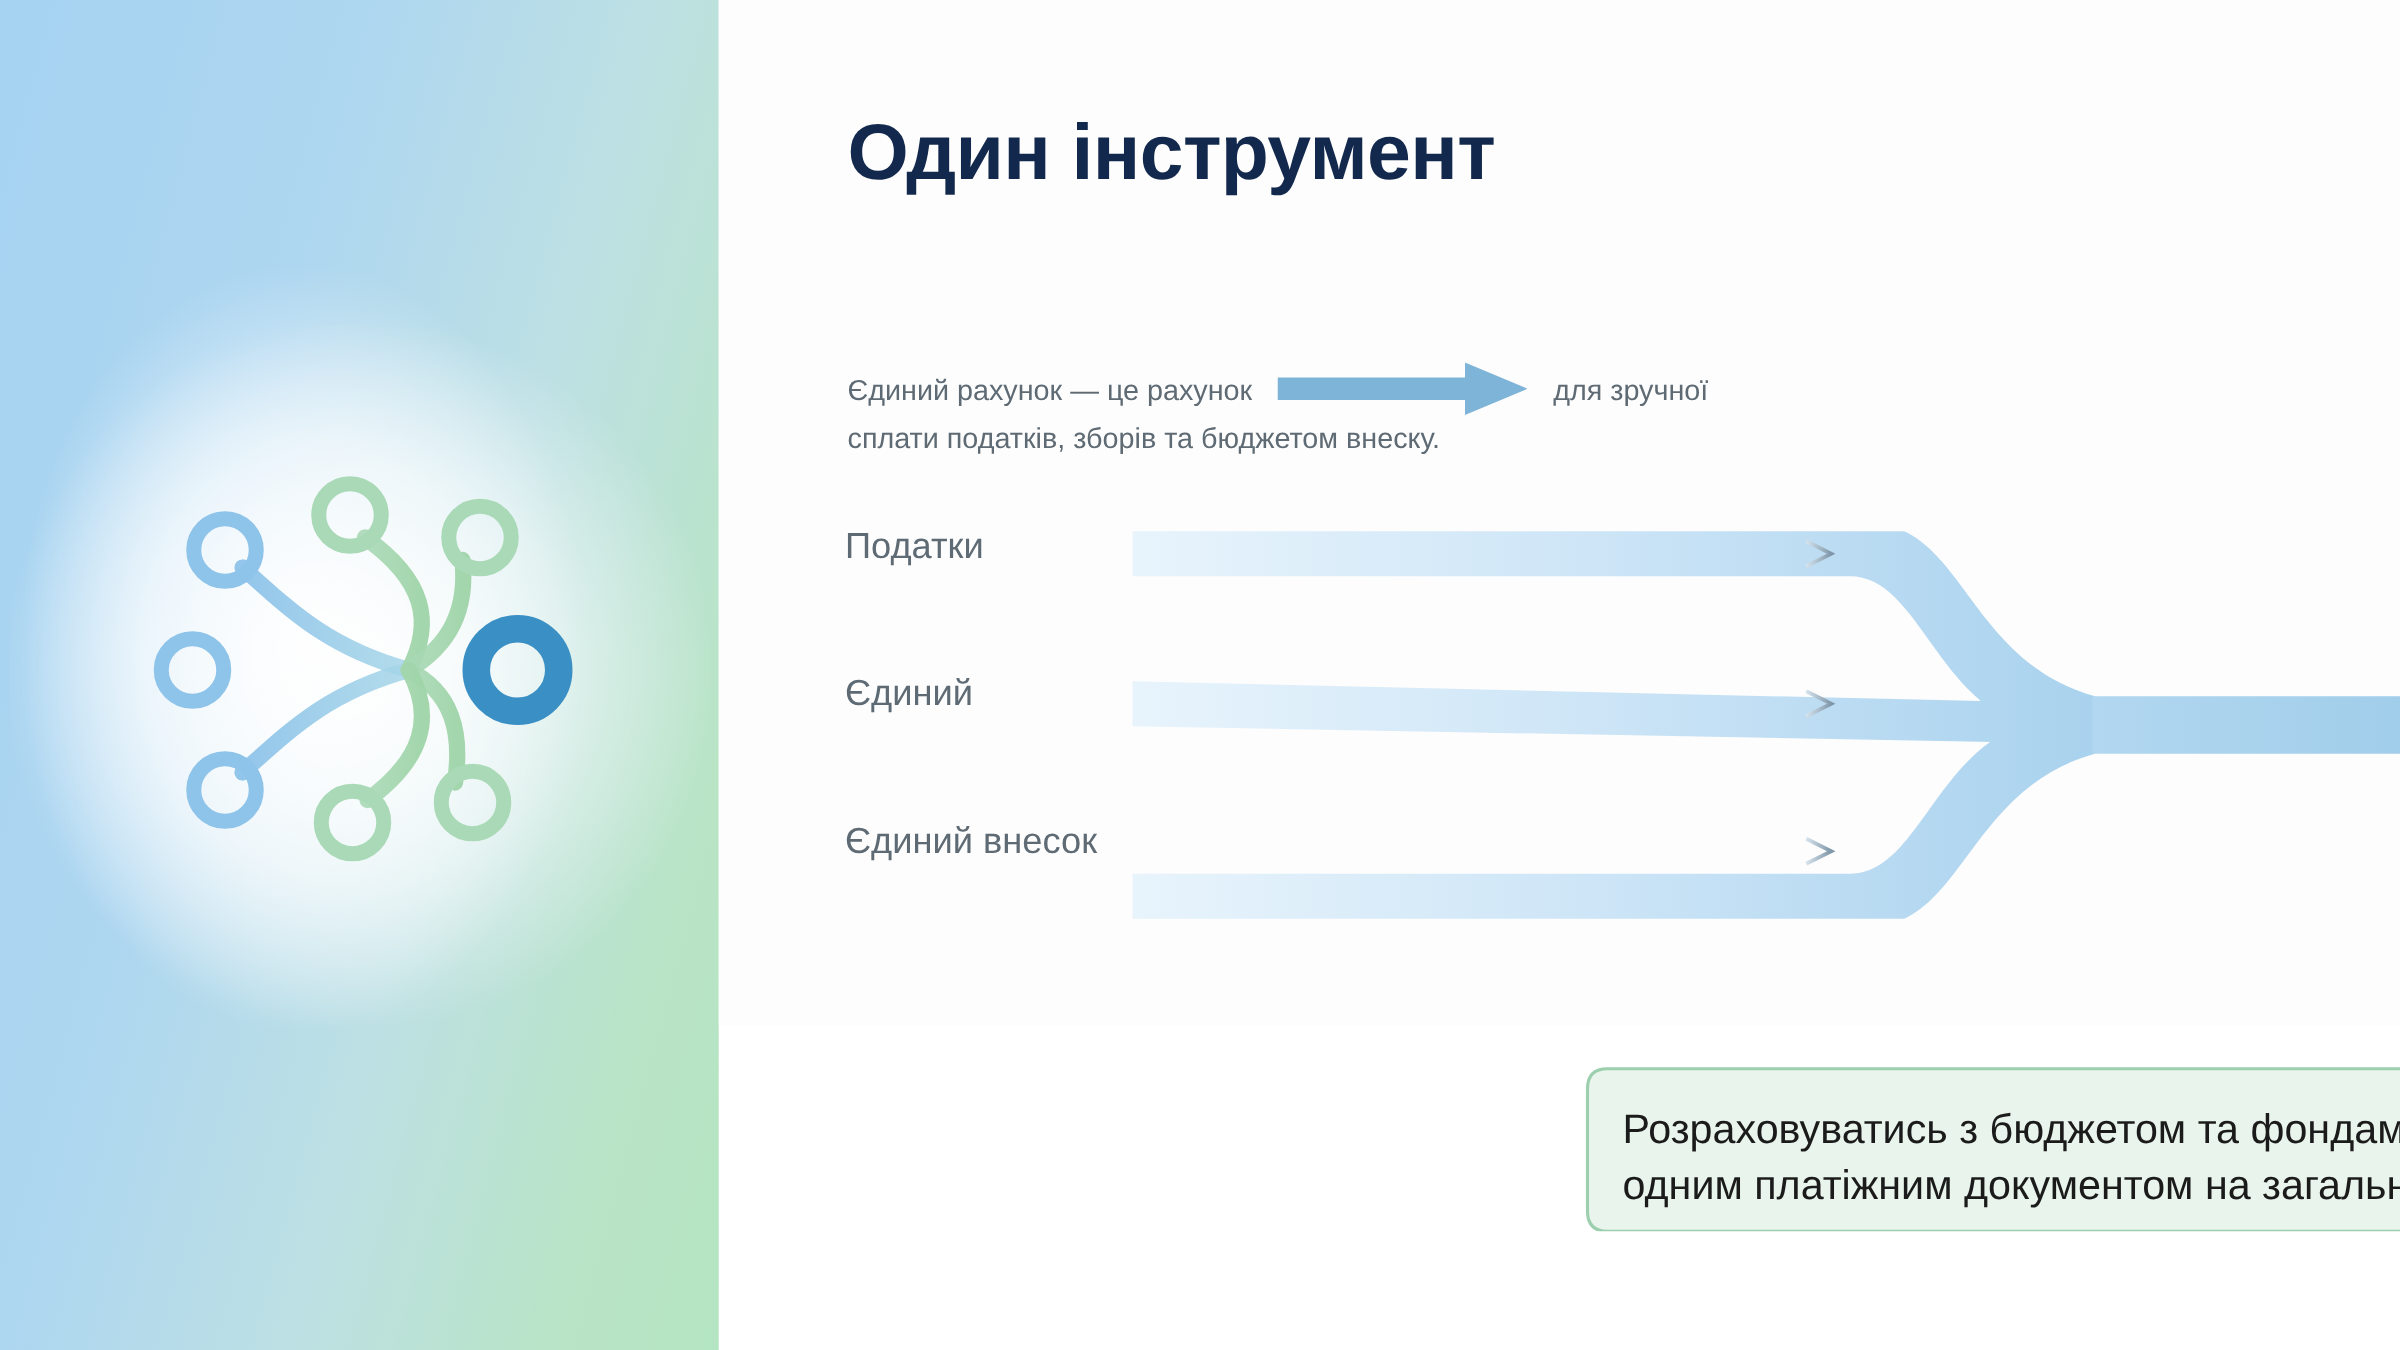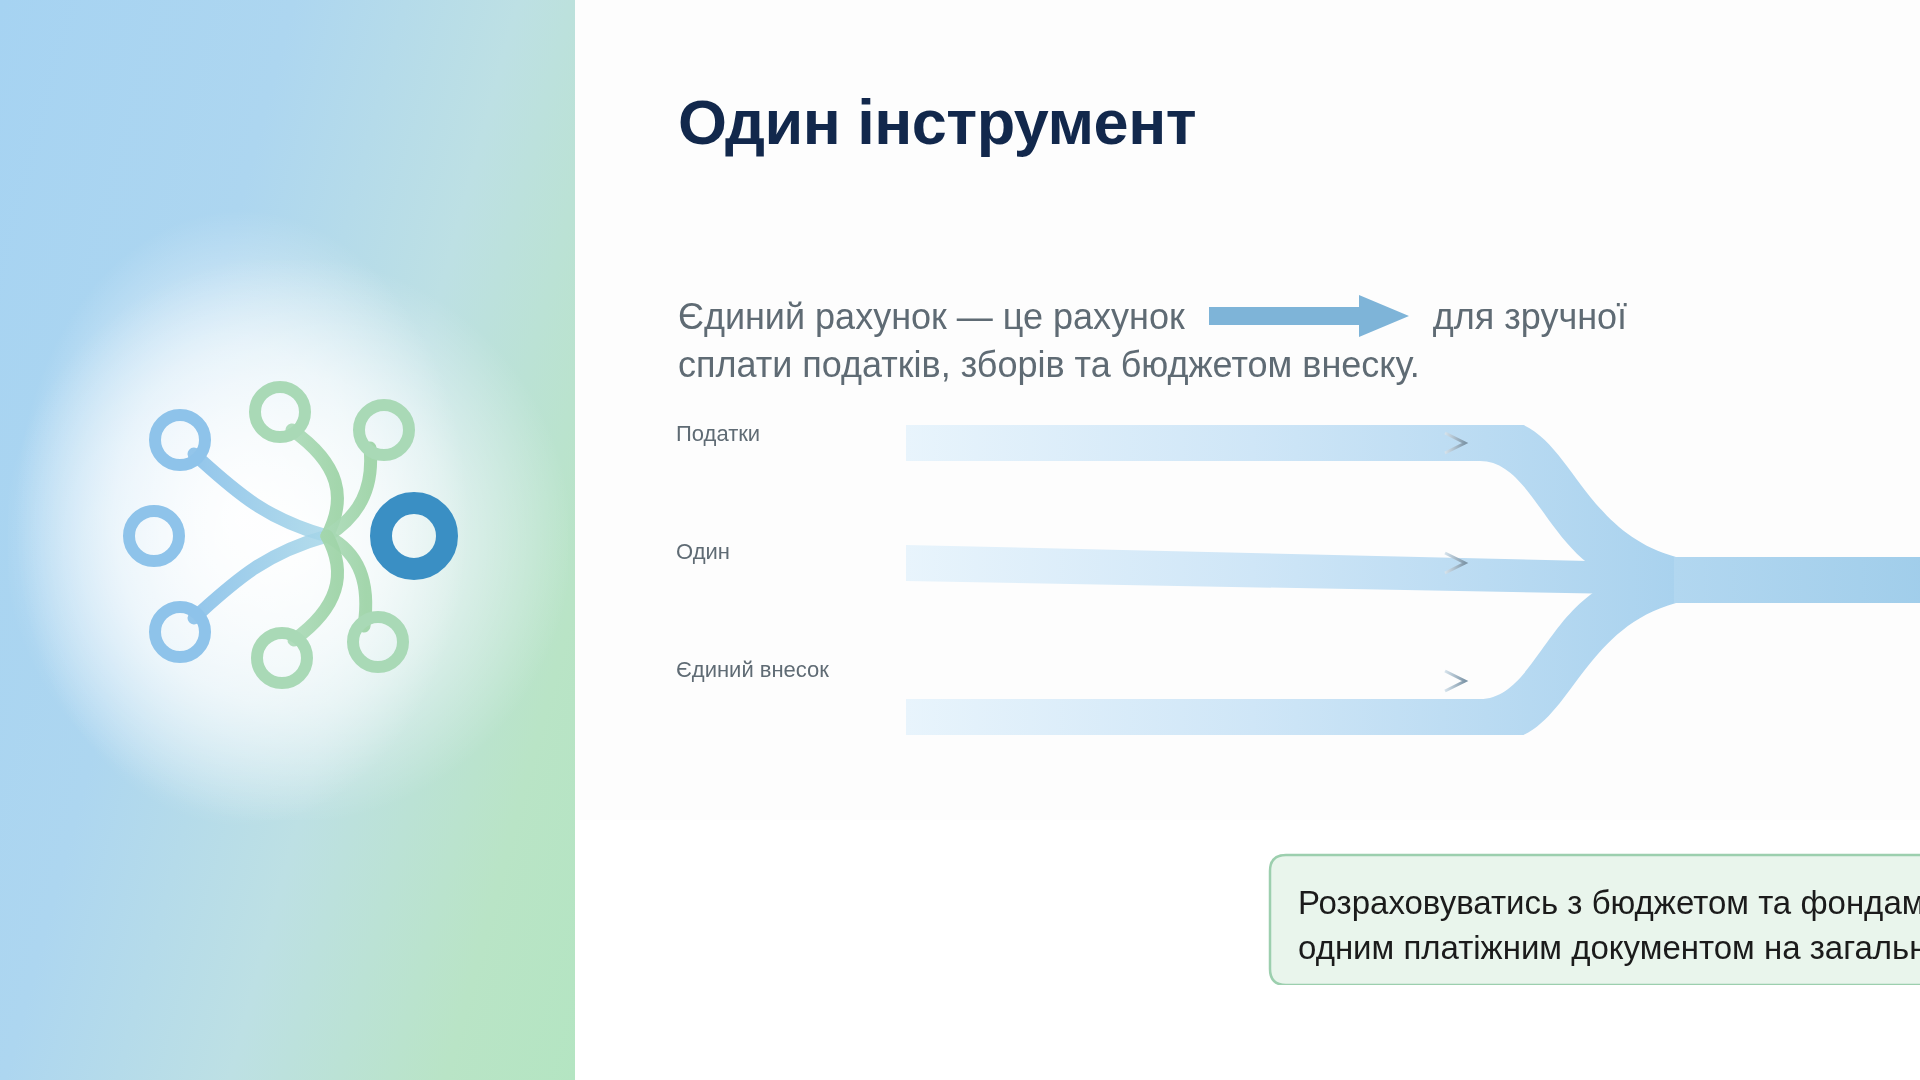"Єдиний рахунок — це рахунок" .subtitle { font-size: 36px -> 23px }
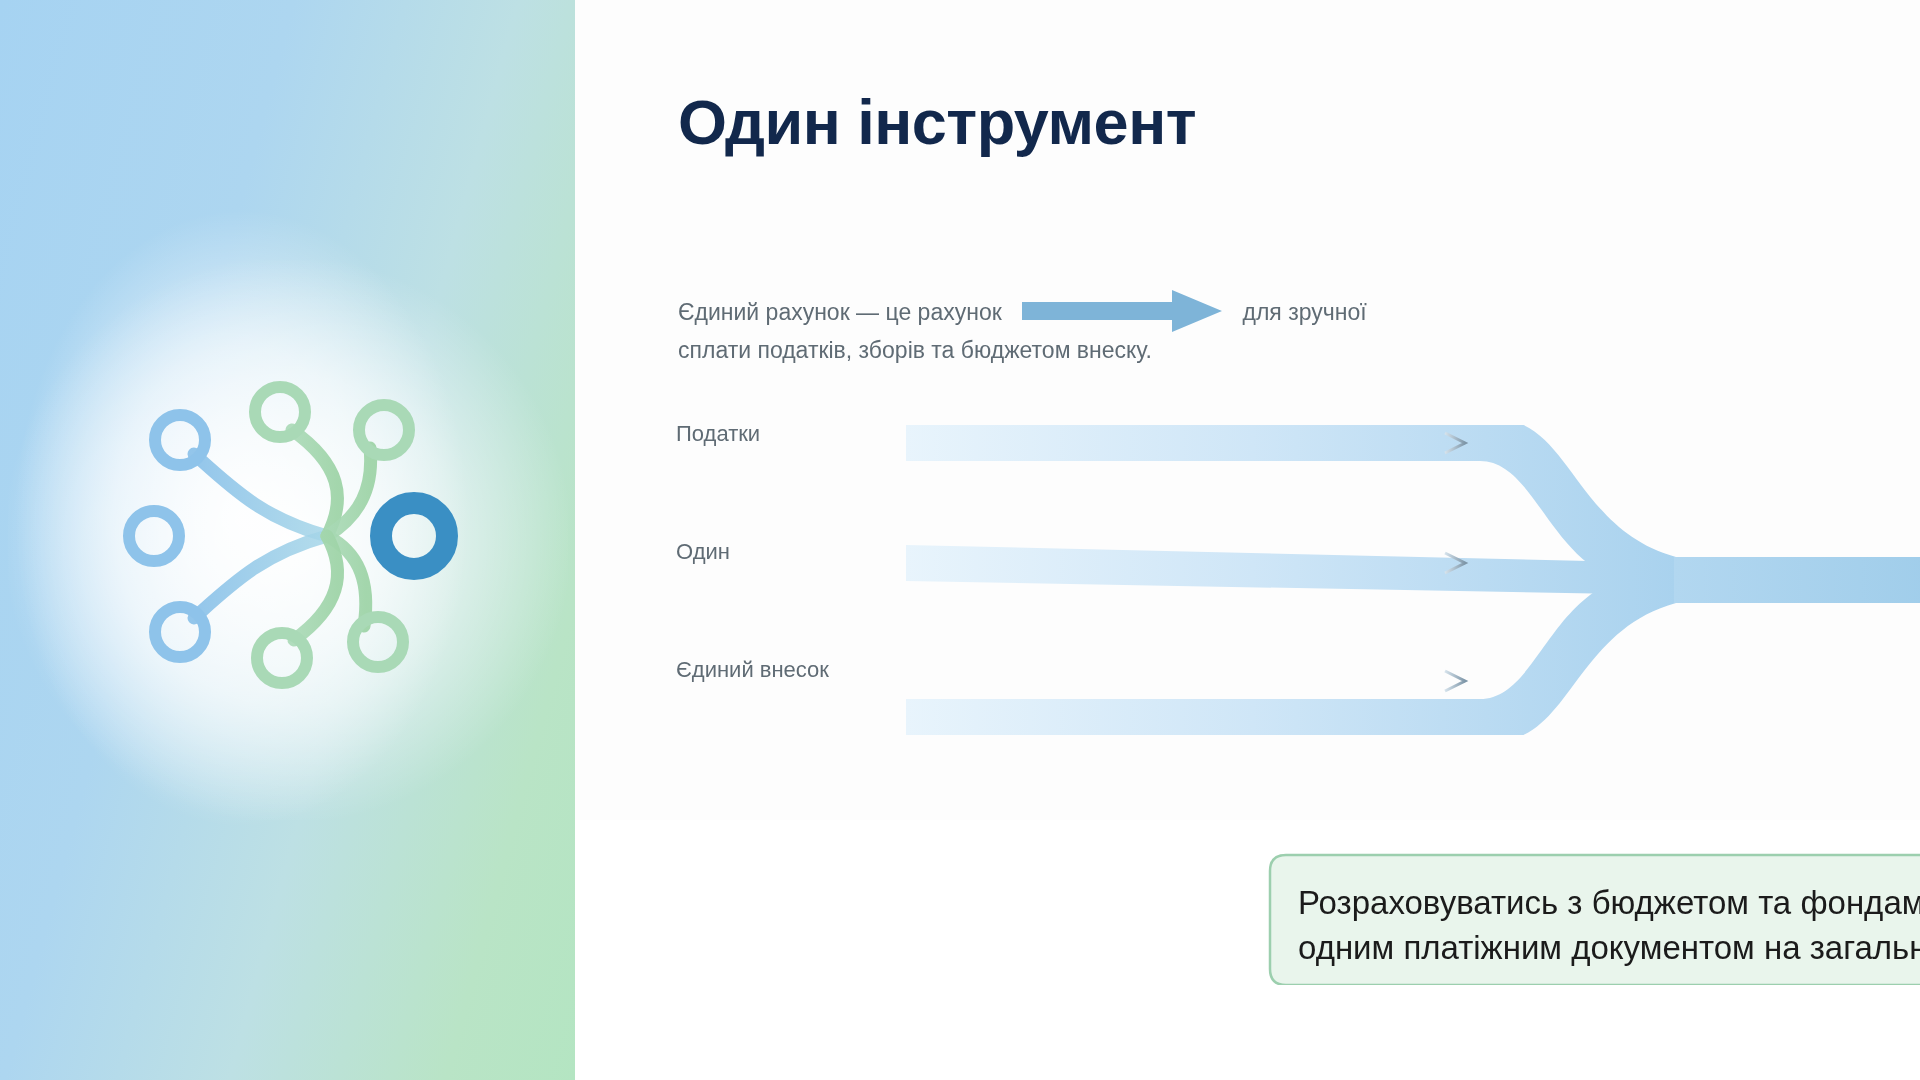"Податки" .flow-label { font-size: 22px -> 29px }
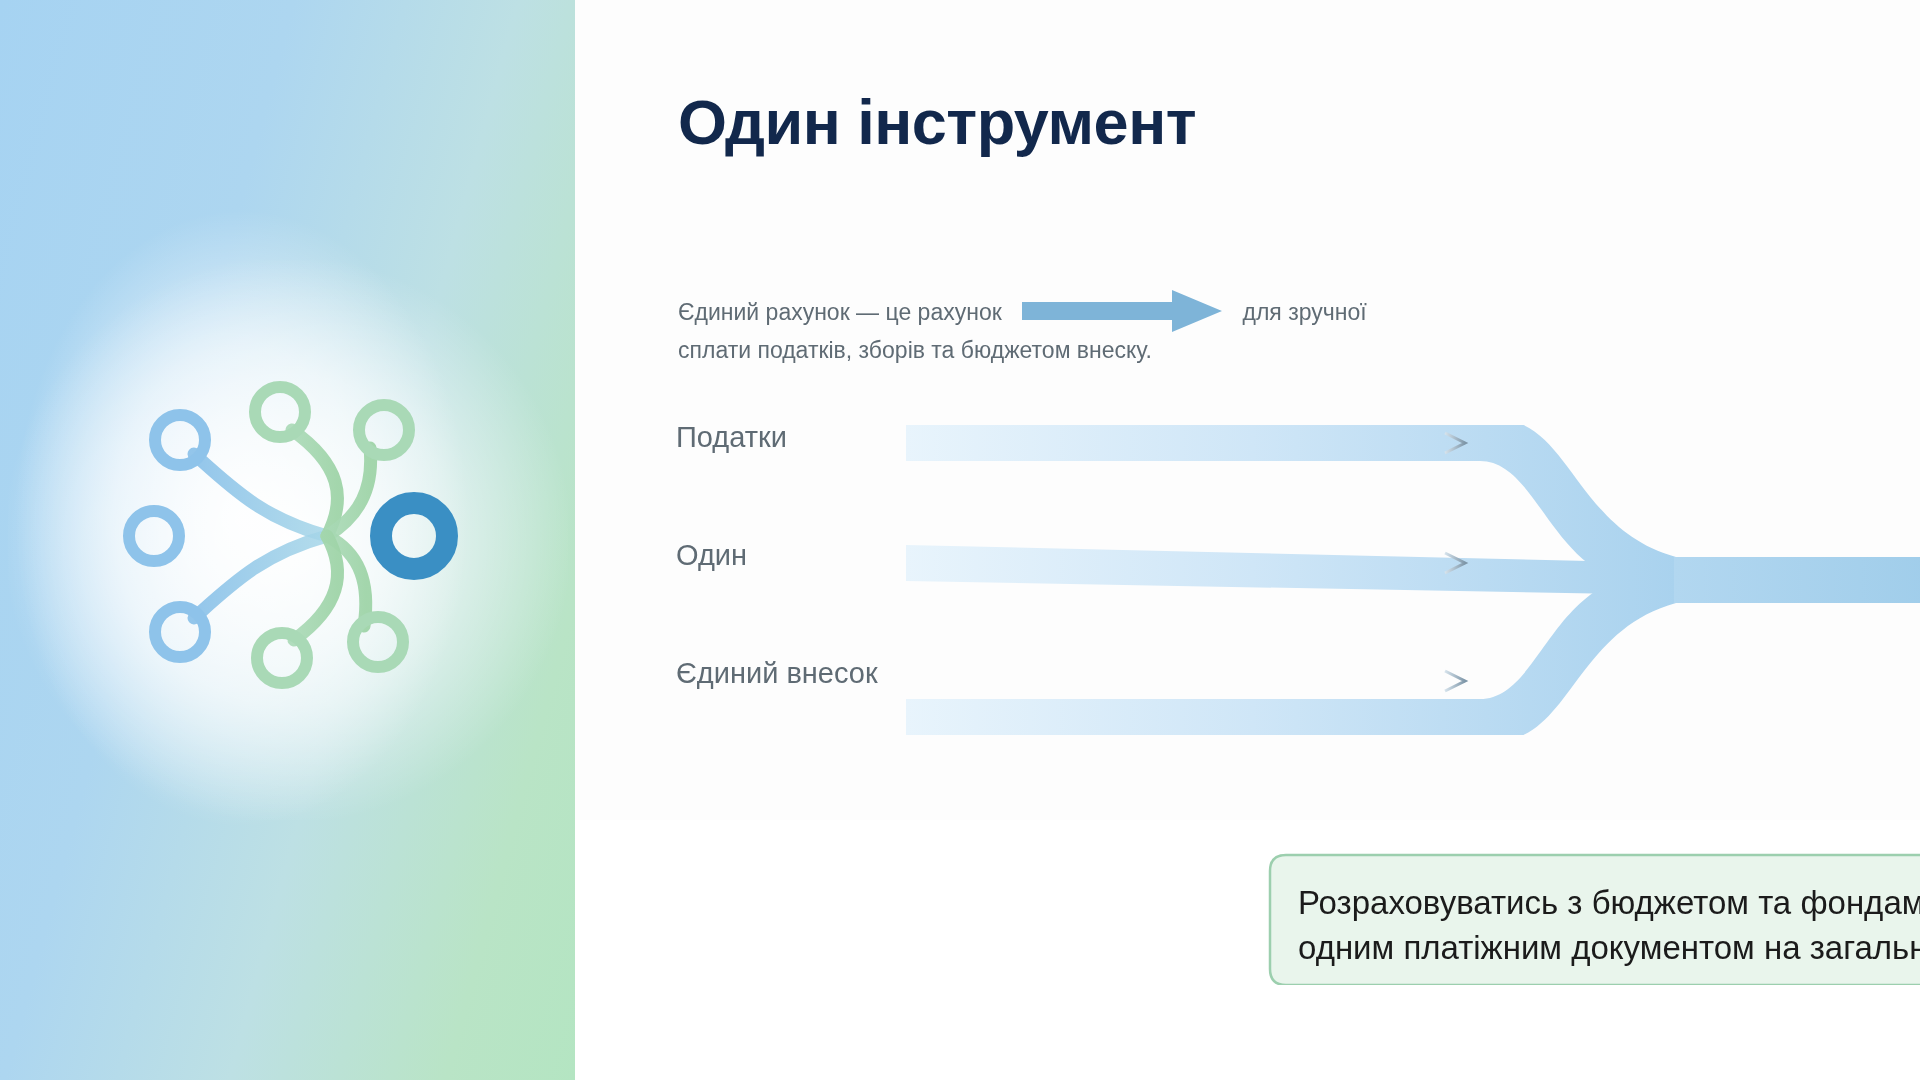"Один" span.flow-label { text: Один -> Єдиний }
